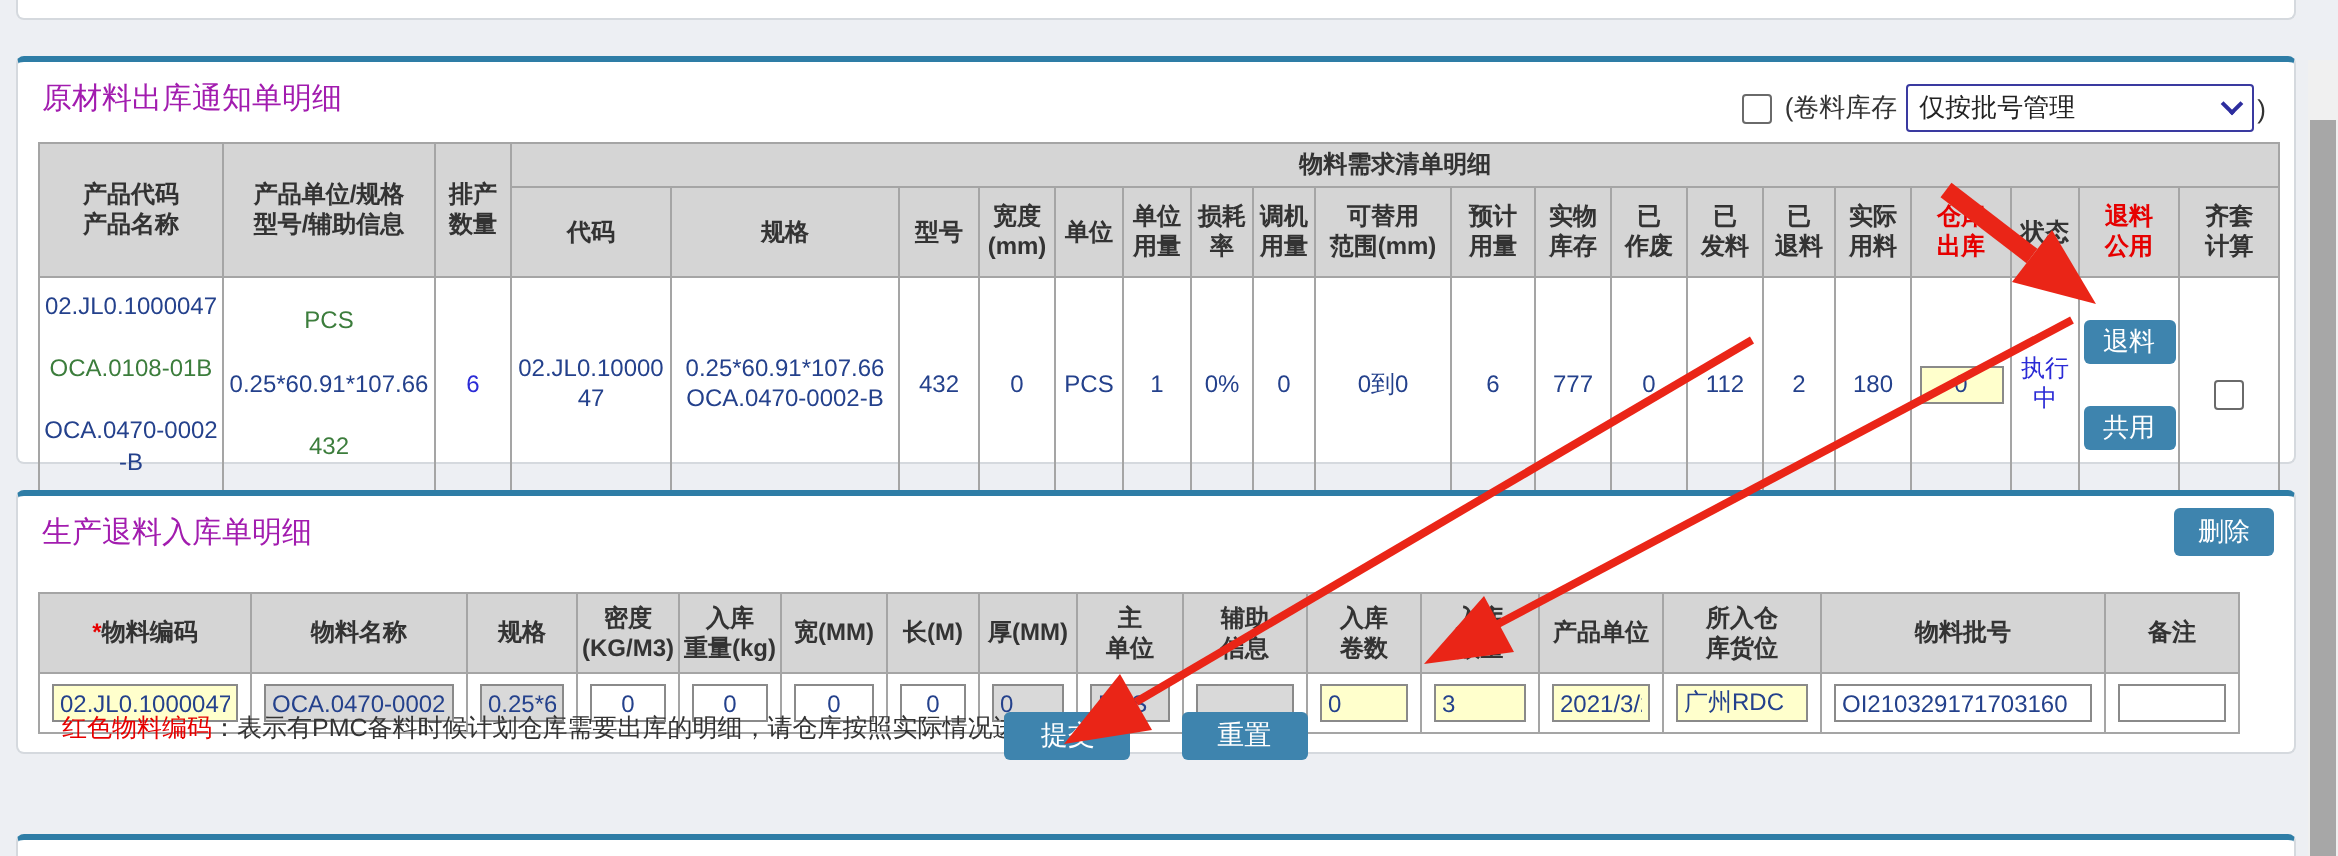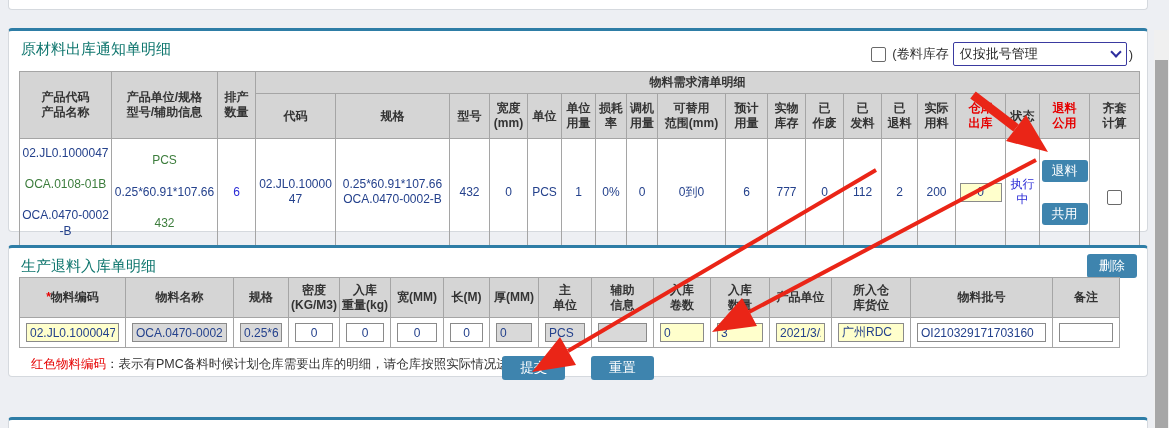"原材料出库通知单明细" .panel-title { color: #0f766e -> #a21caf }
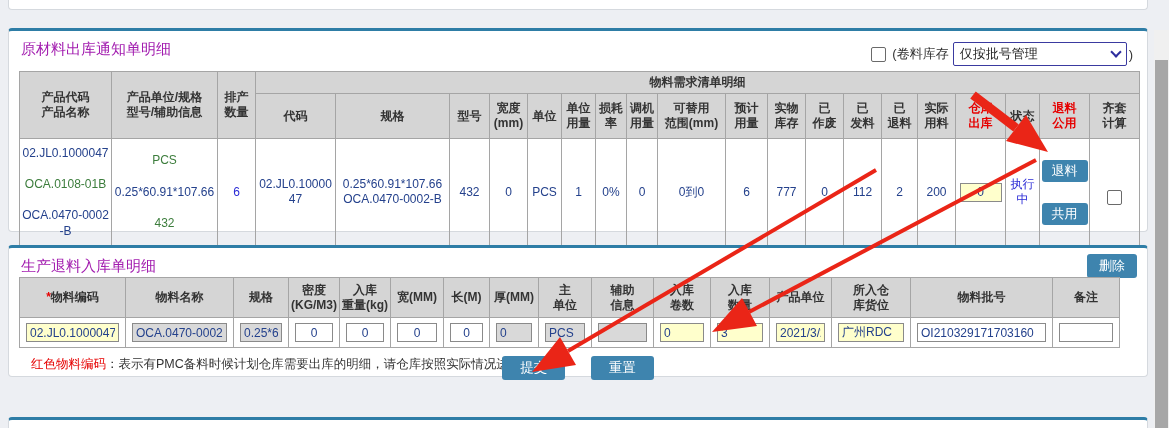"200" td { text: 200 -> 180 }
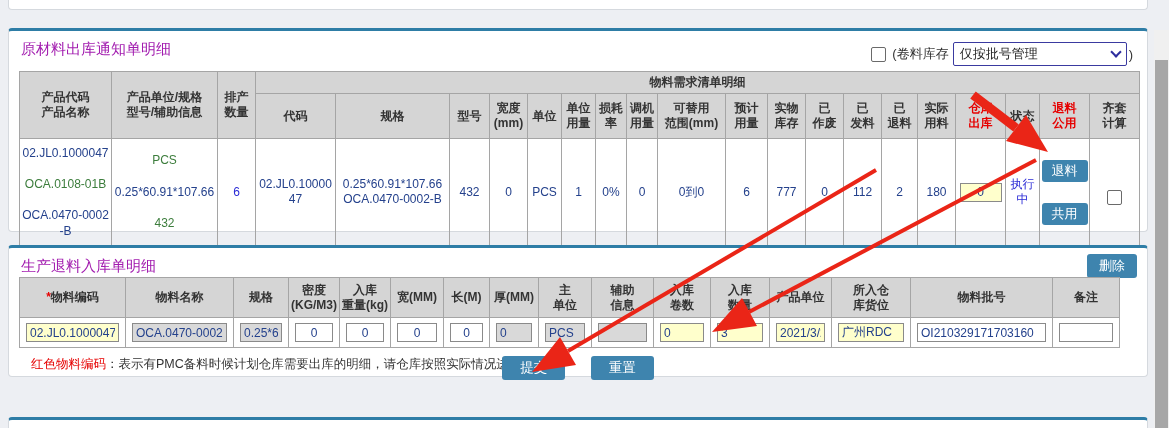"*物料编码" #t2 { top: 29px -> 48px }
